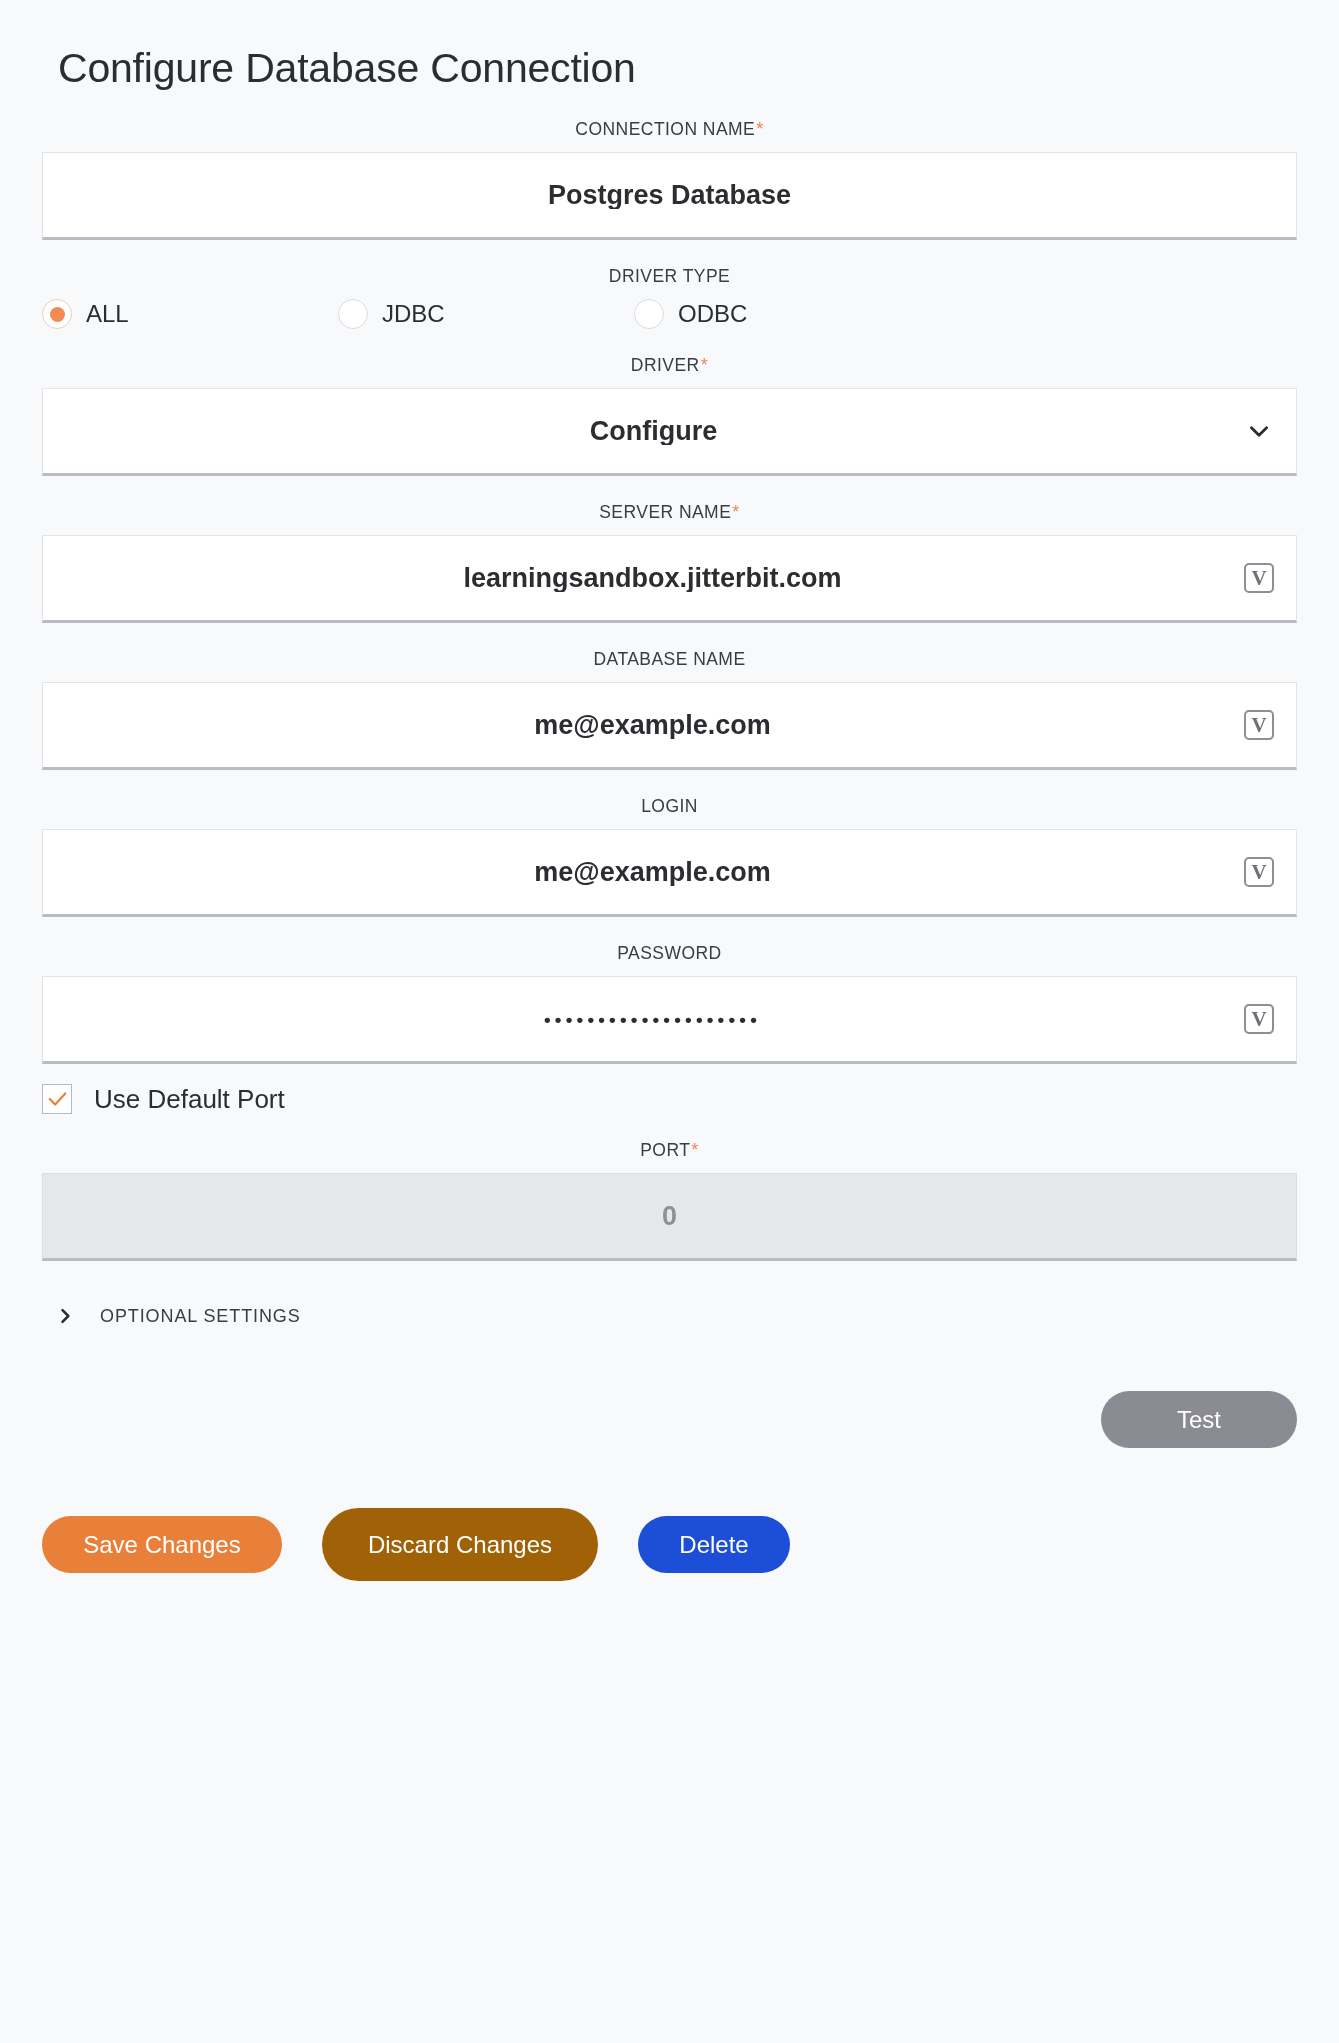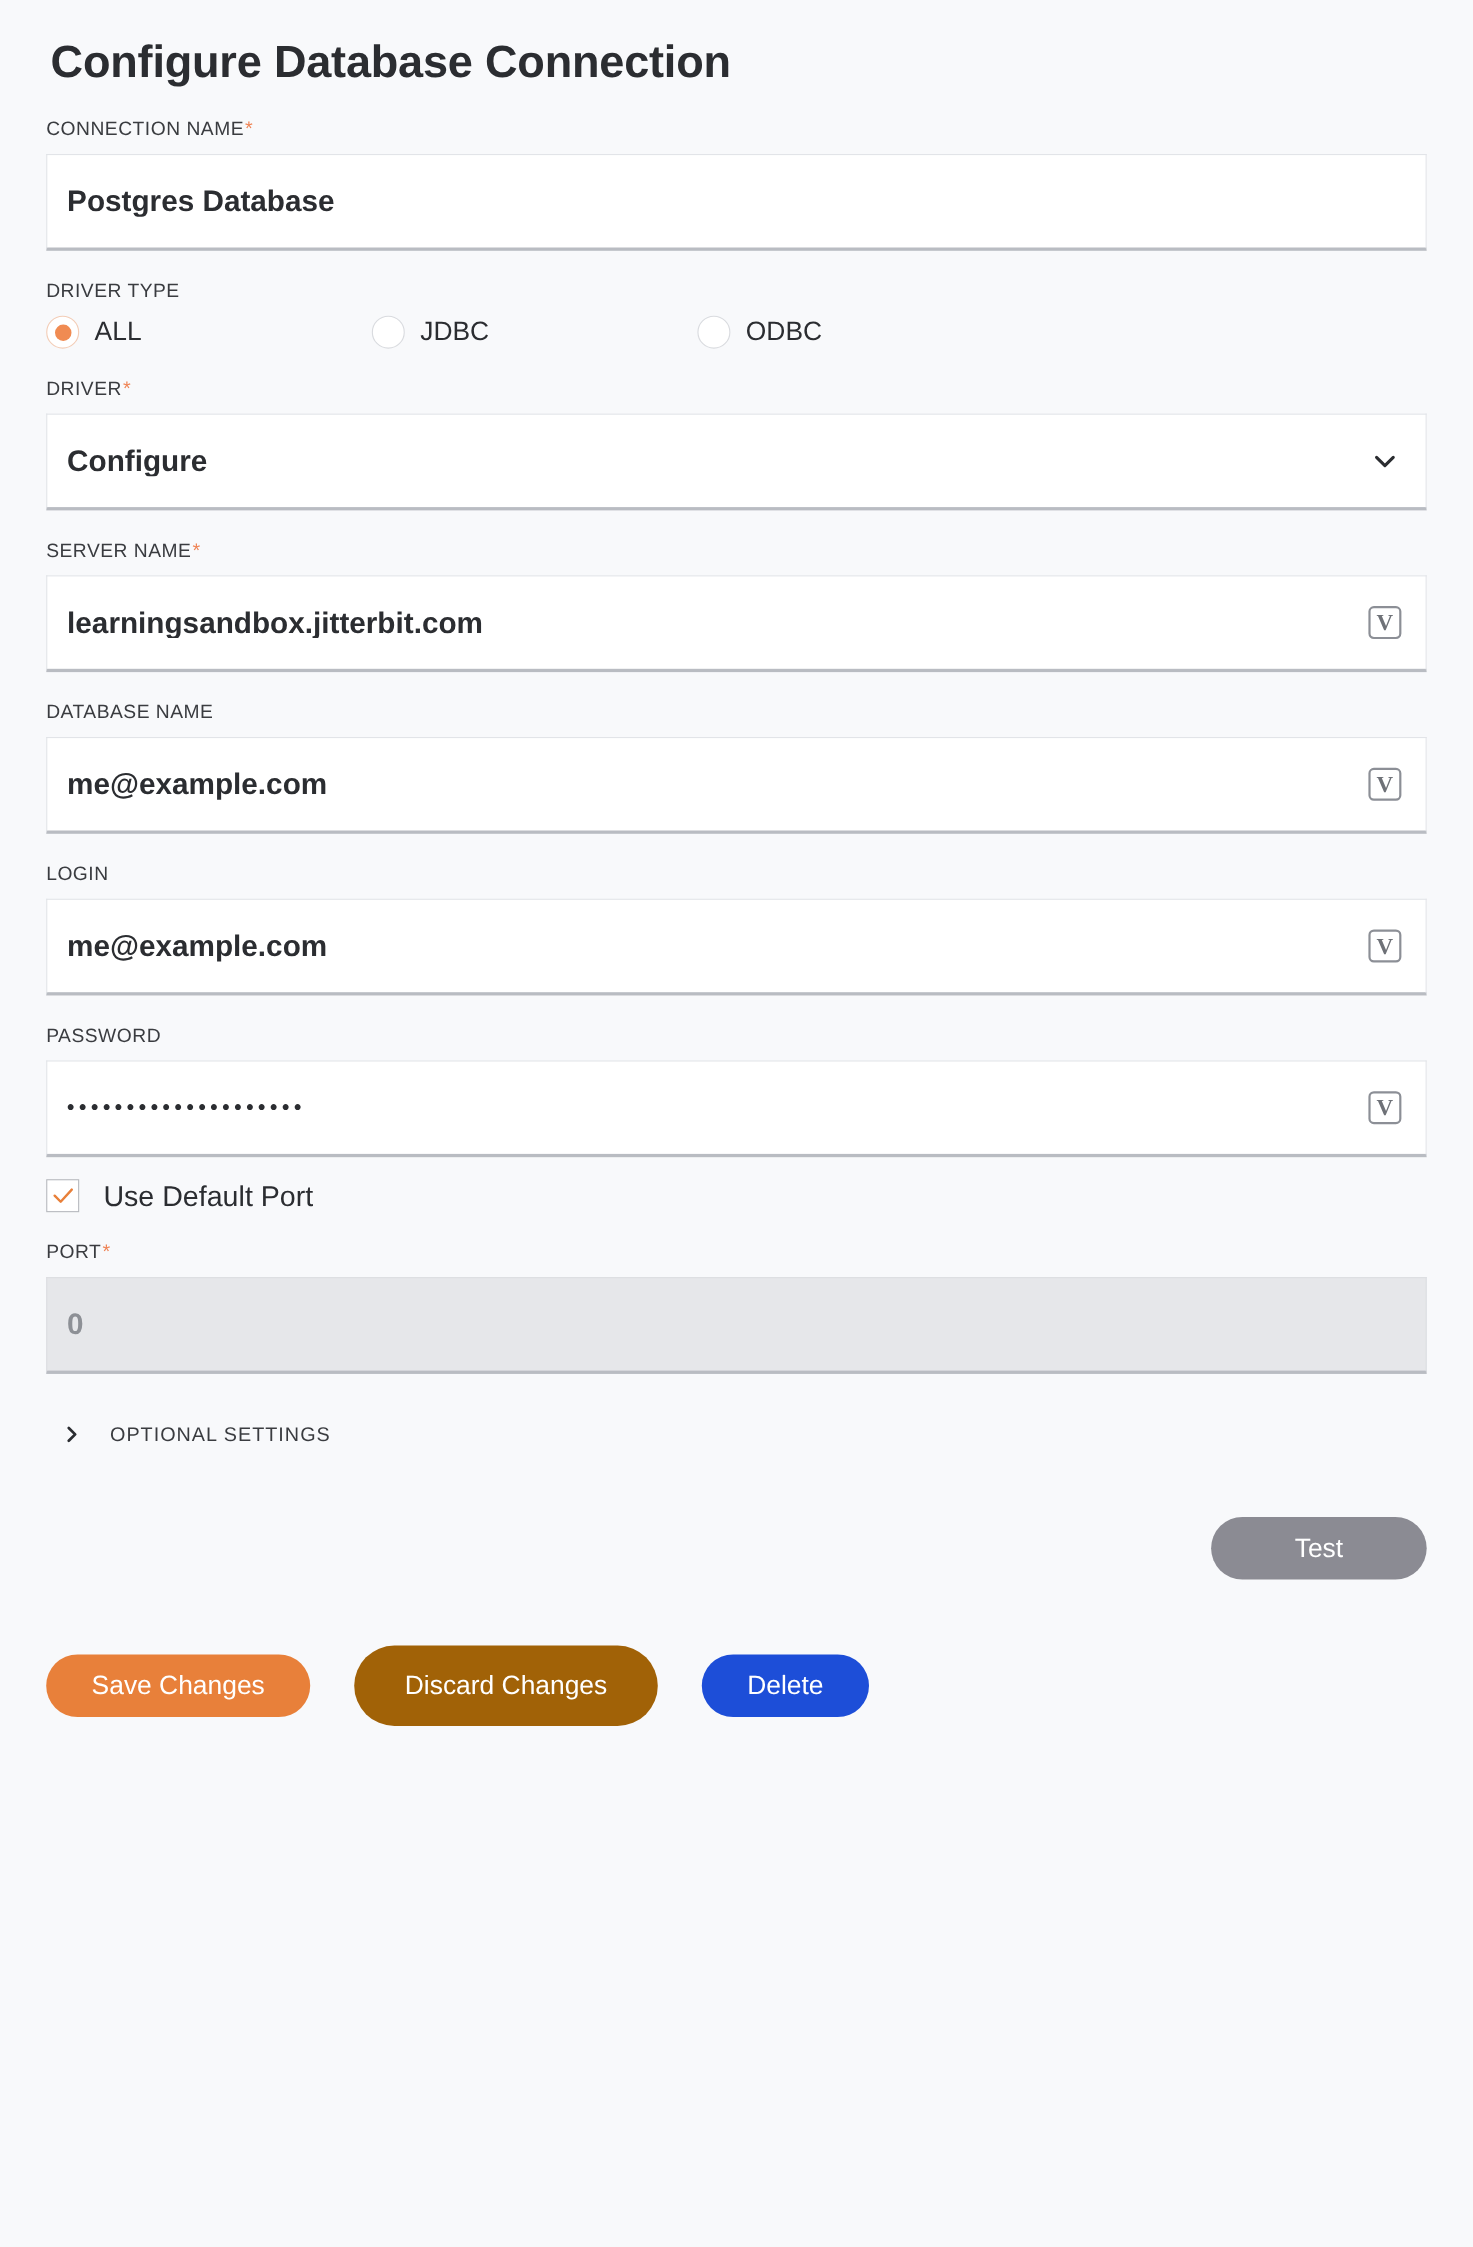"Configure Database Connection" .page-title { font-weight: 700 -> 400; margin: 4px -> 16px }
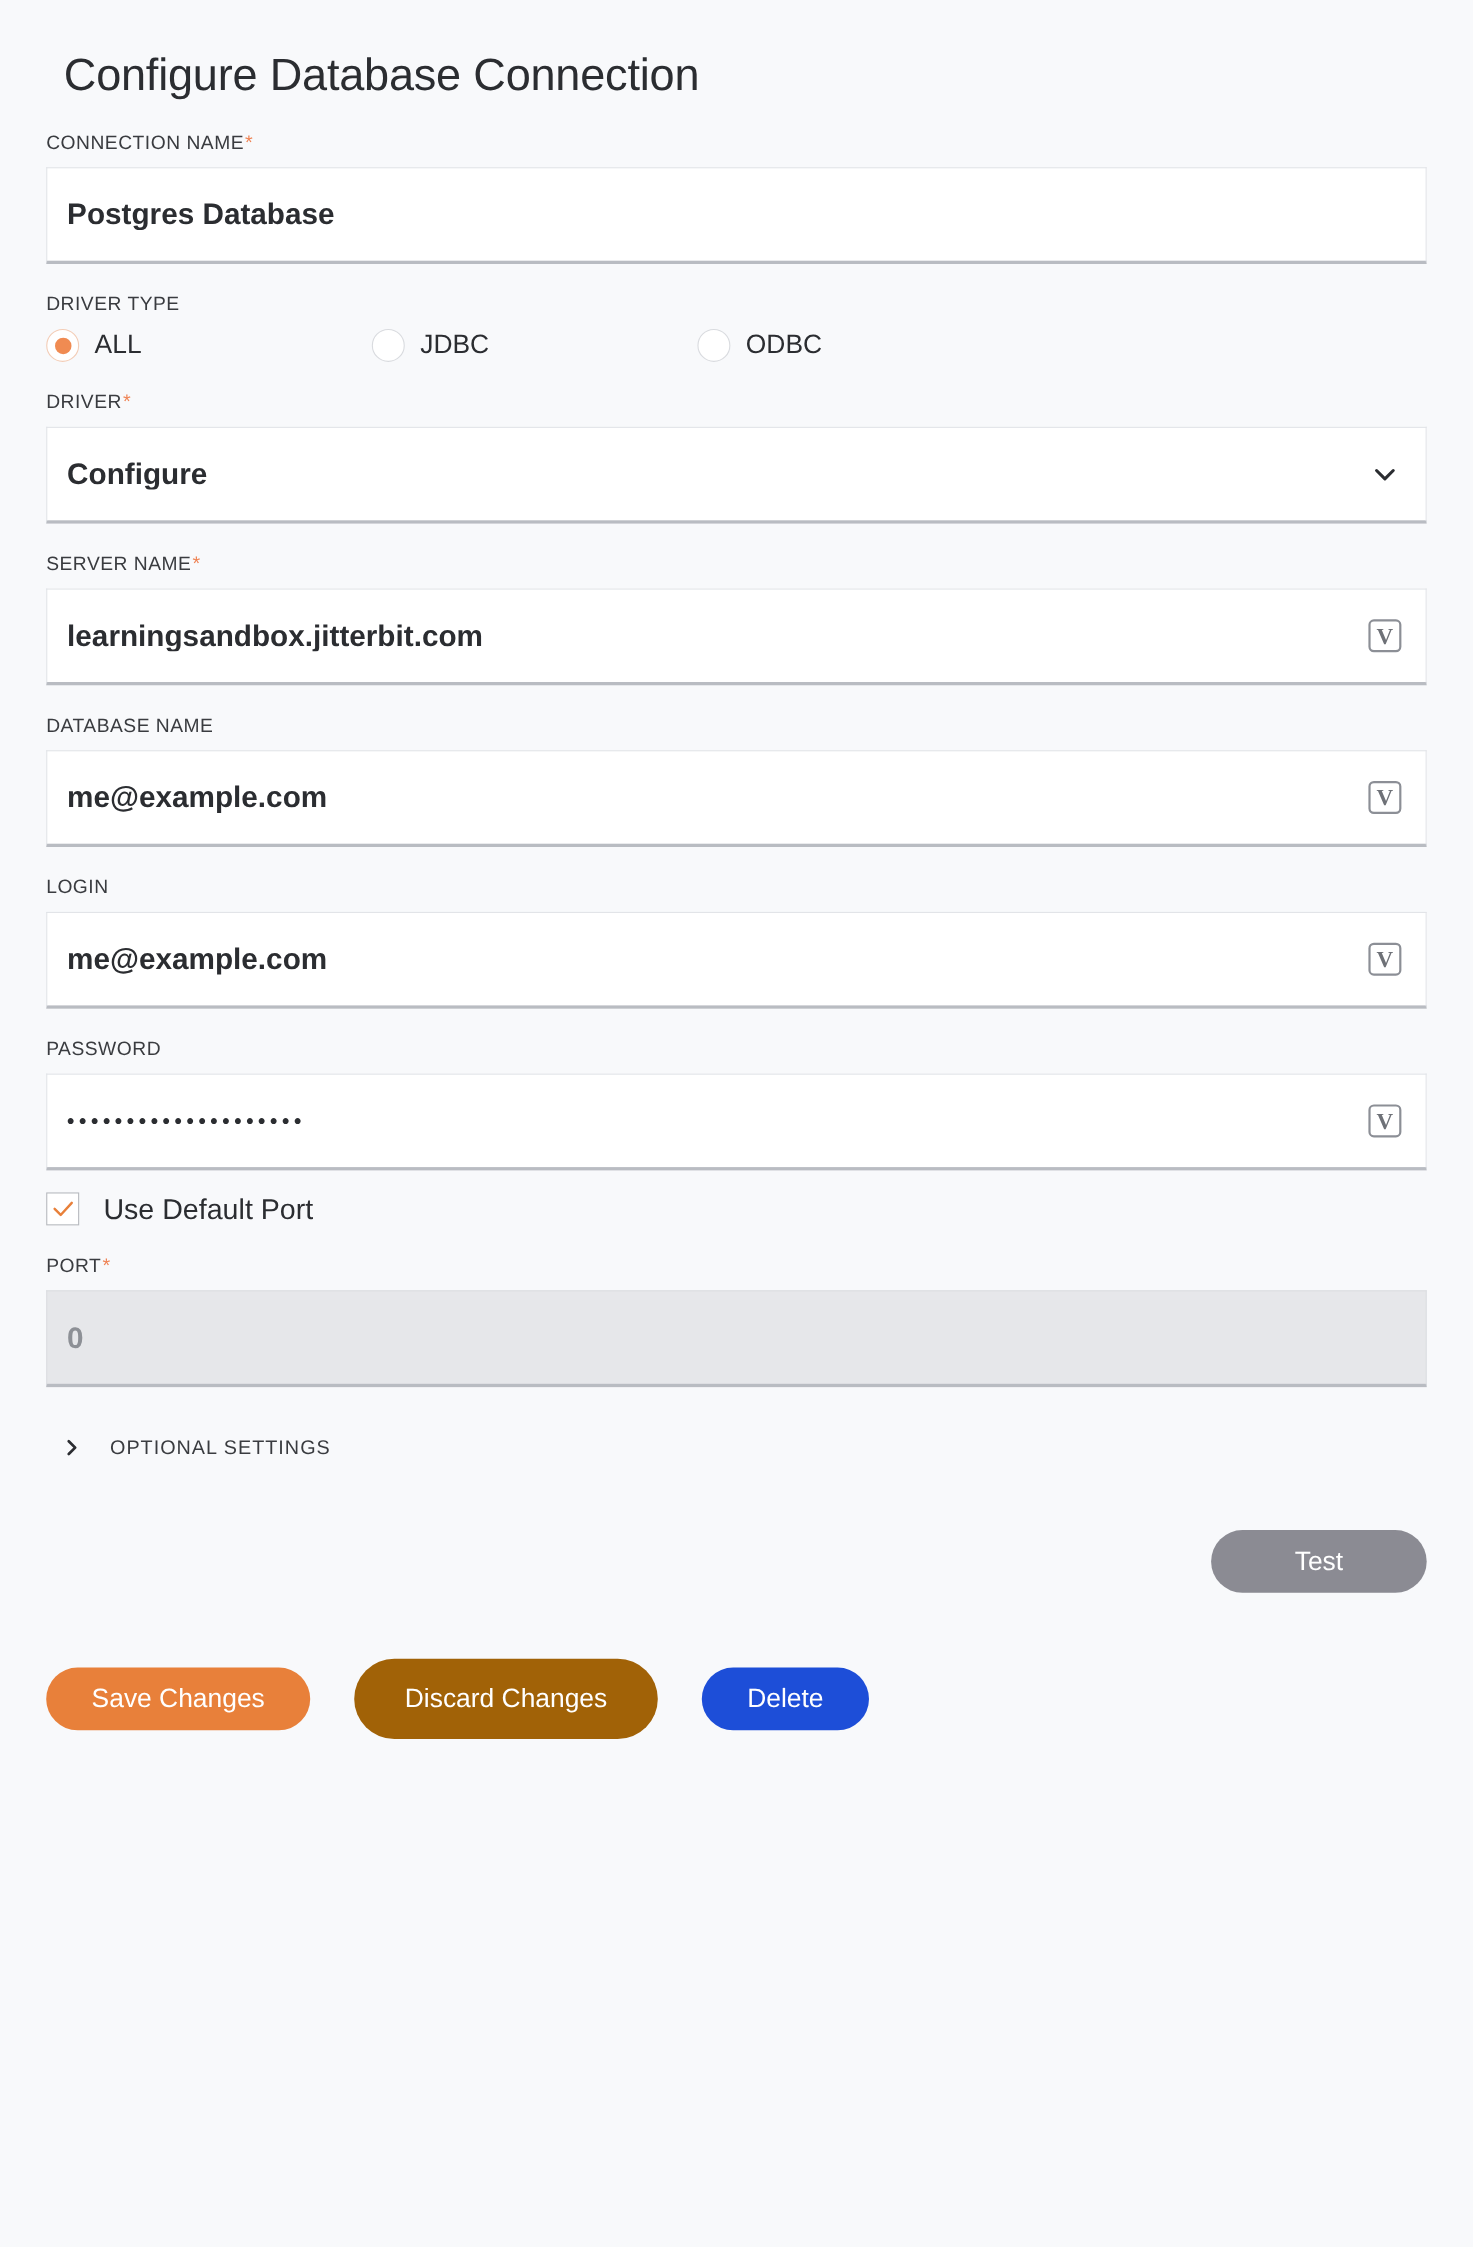"CONNECTION NAME*" .field-group { text-align: none -> center }
